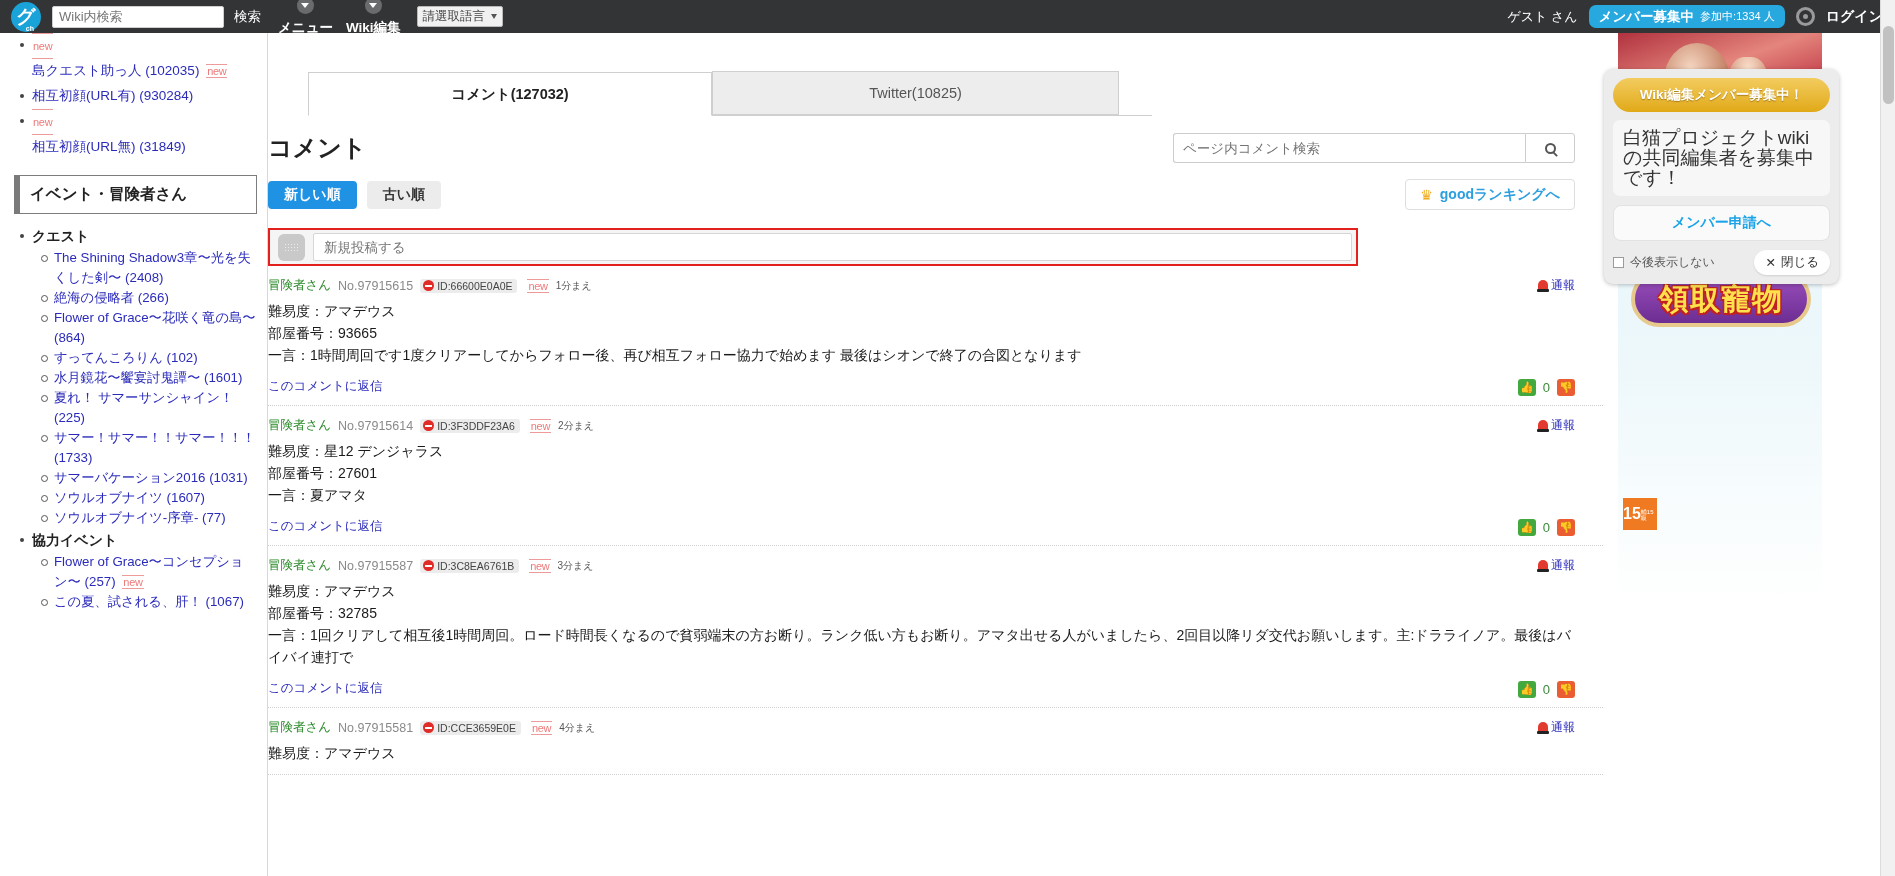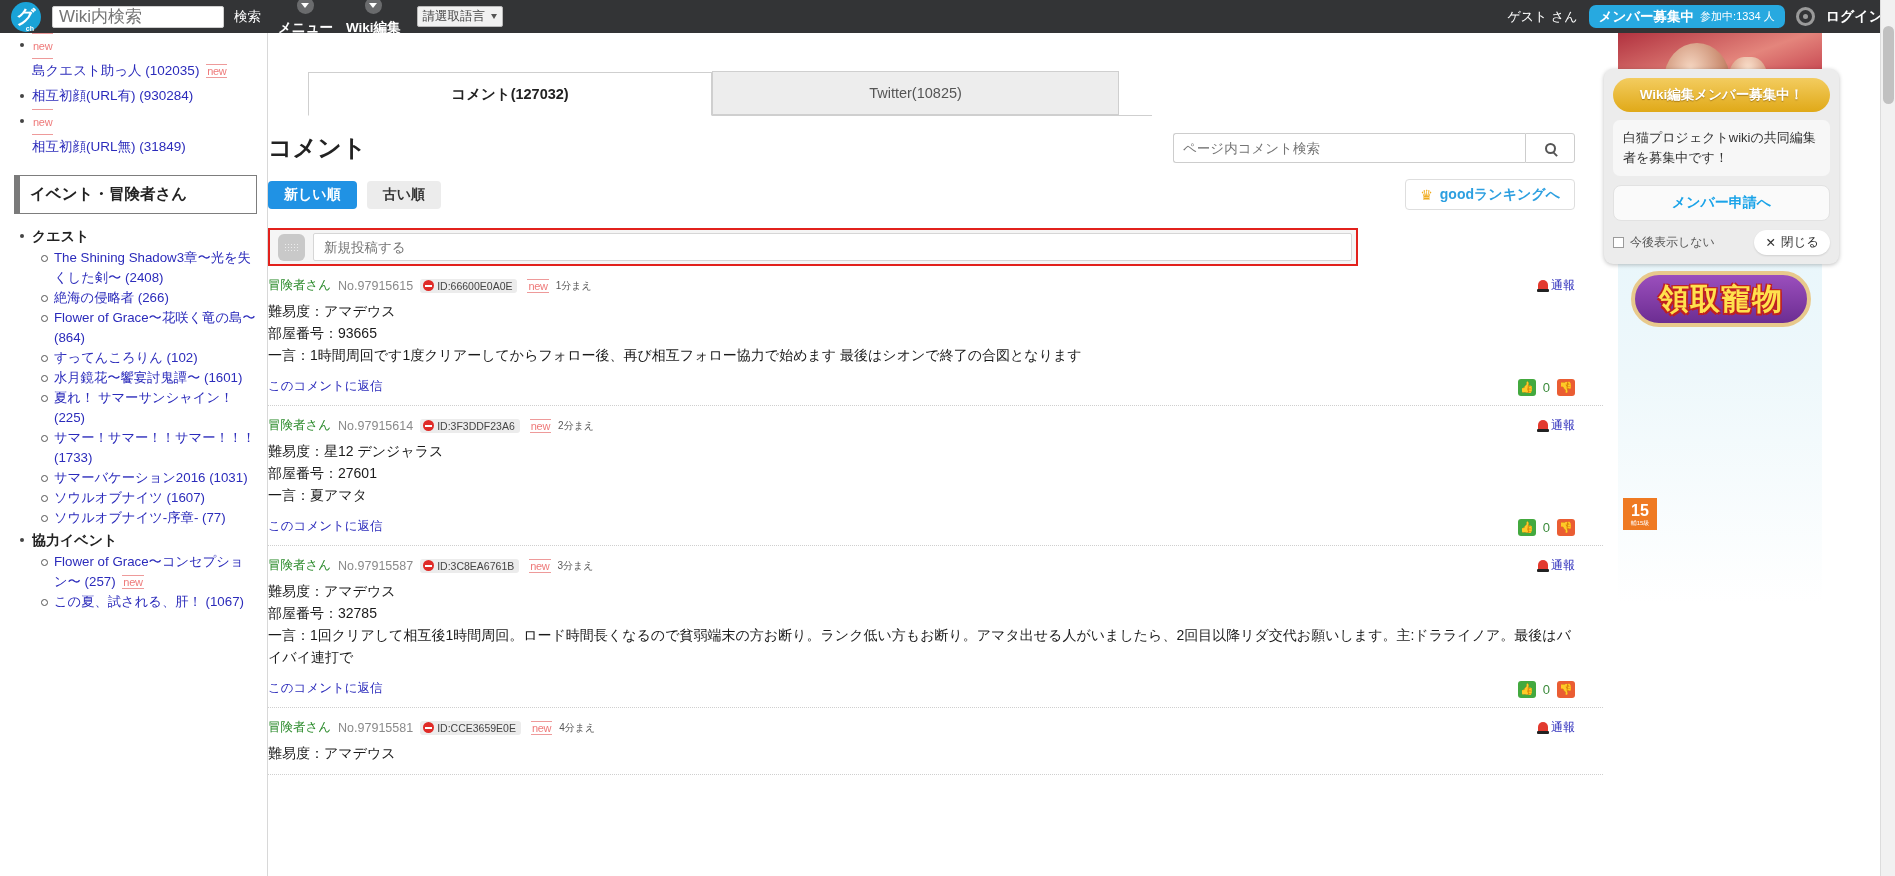"Wiki内検索" .tb-search { font-size: 17px -> 13px }
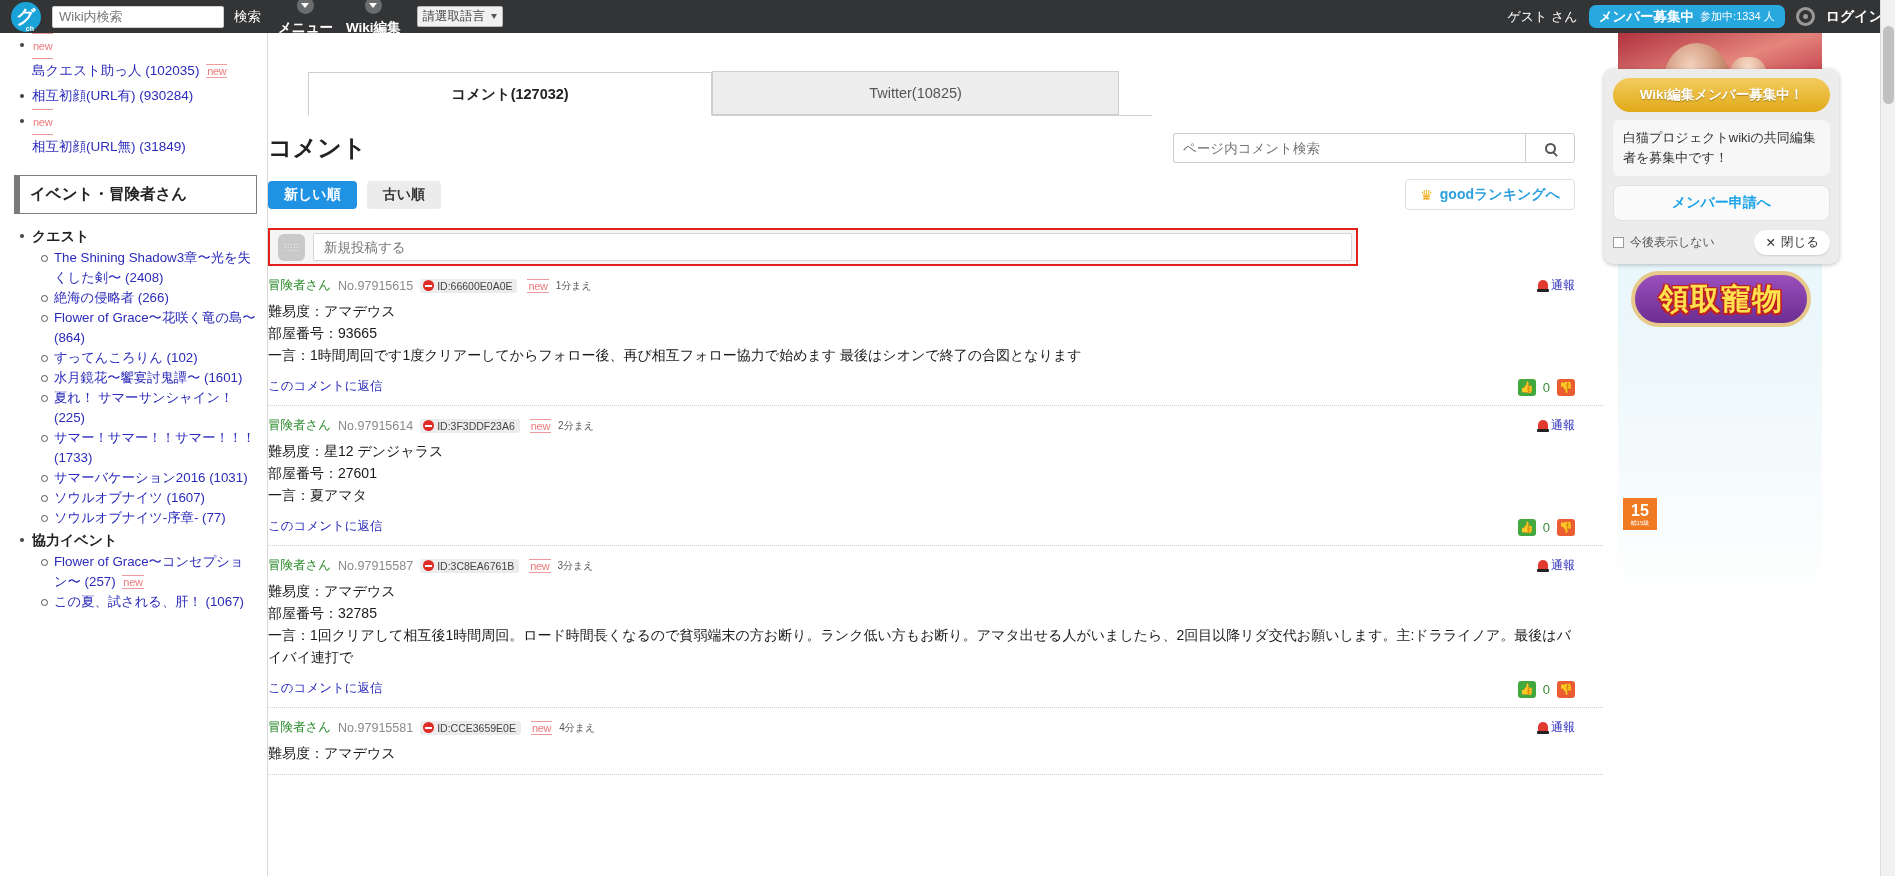"白猫プロジェクトwikiの共同編集者を募集中です！" .wikibox-text { font-size: 13px -> 19px }
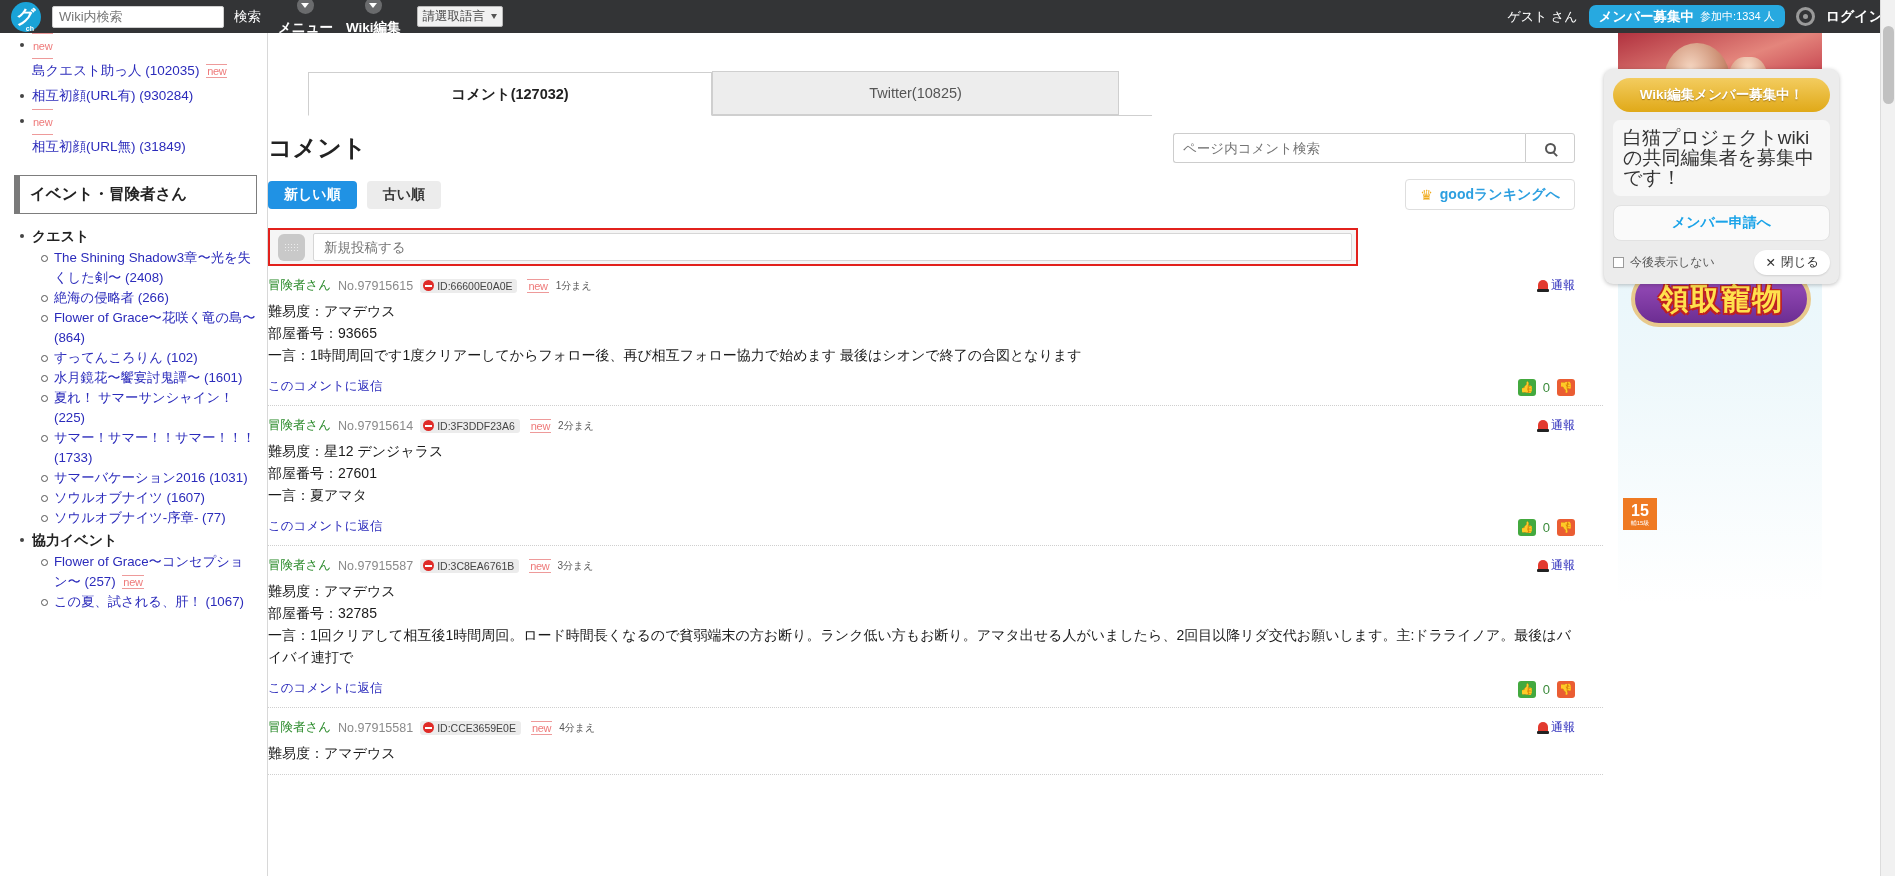"15" .ad-rating { flex-direction: column -> row }
